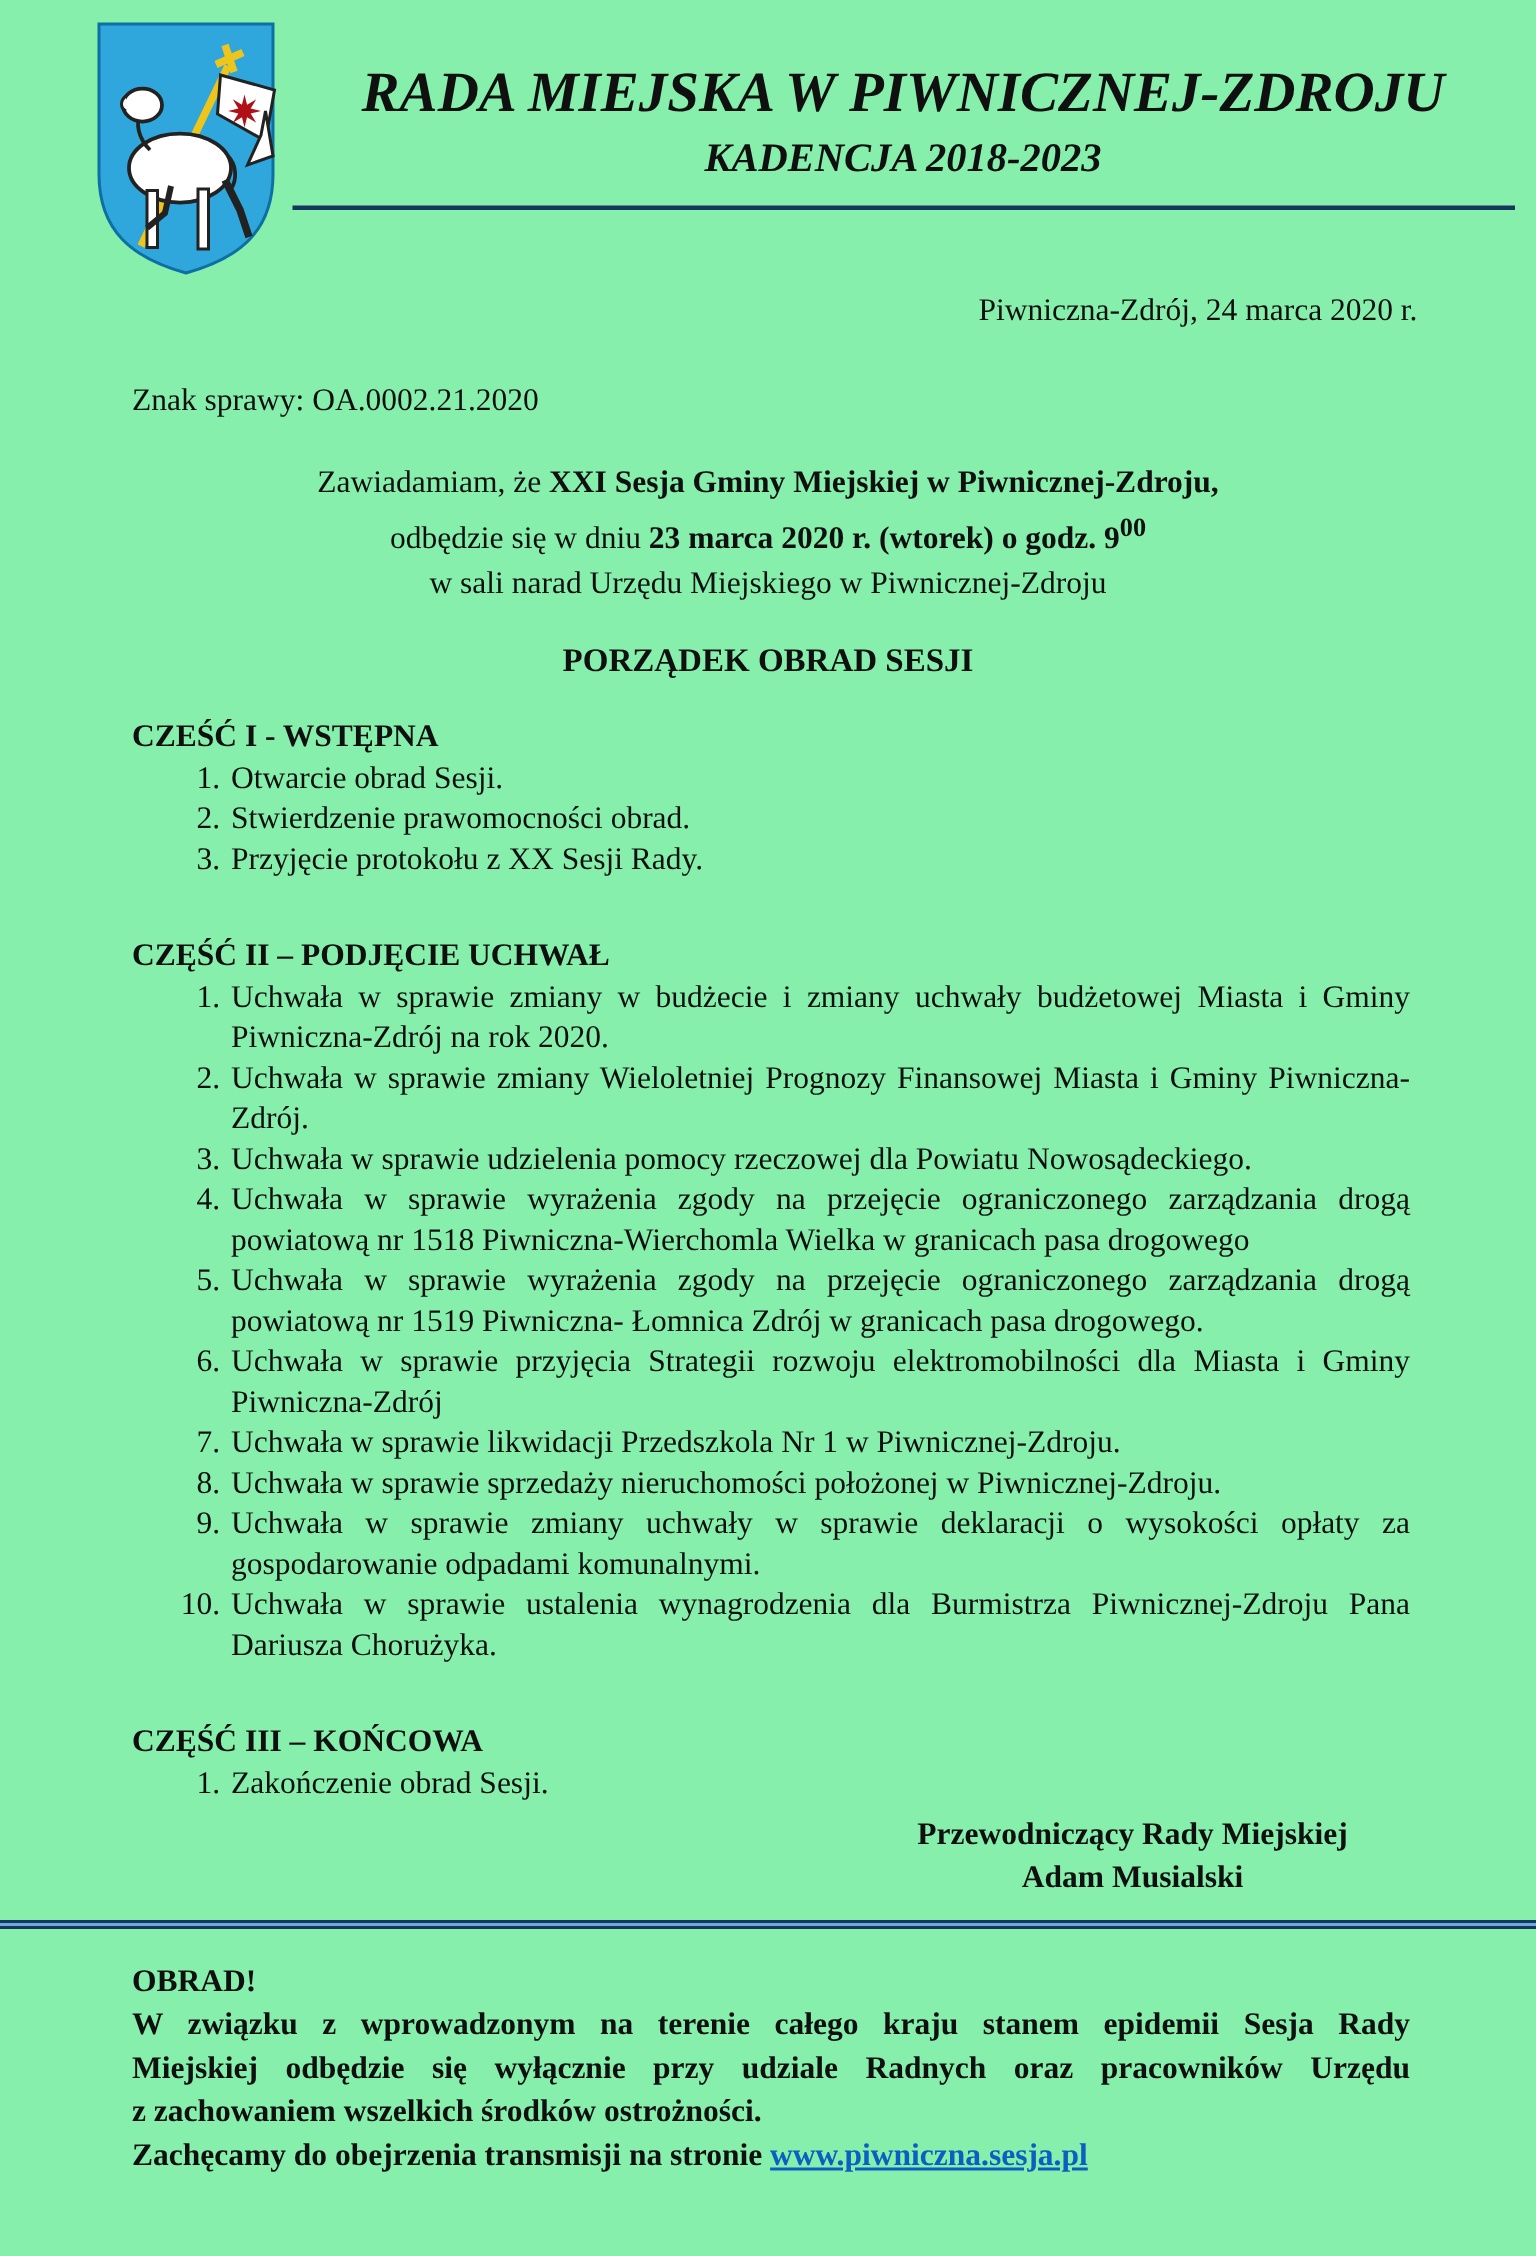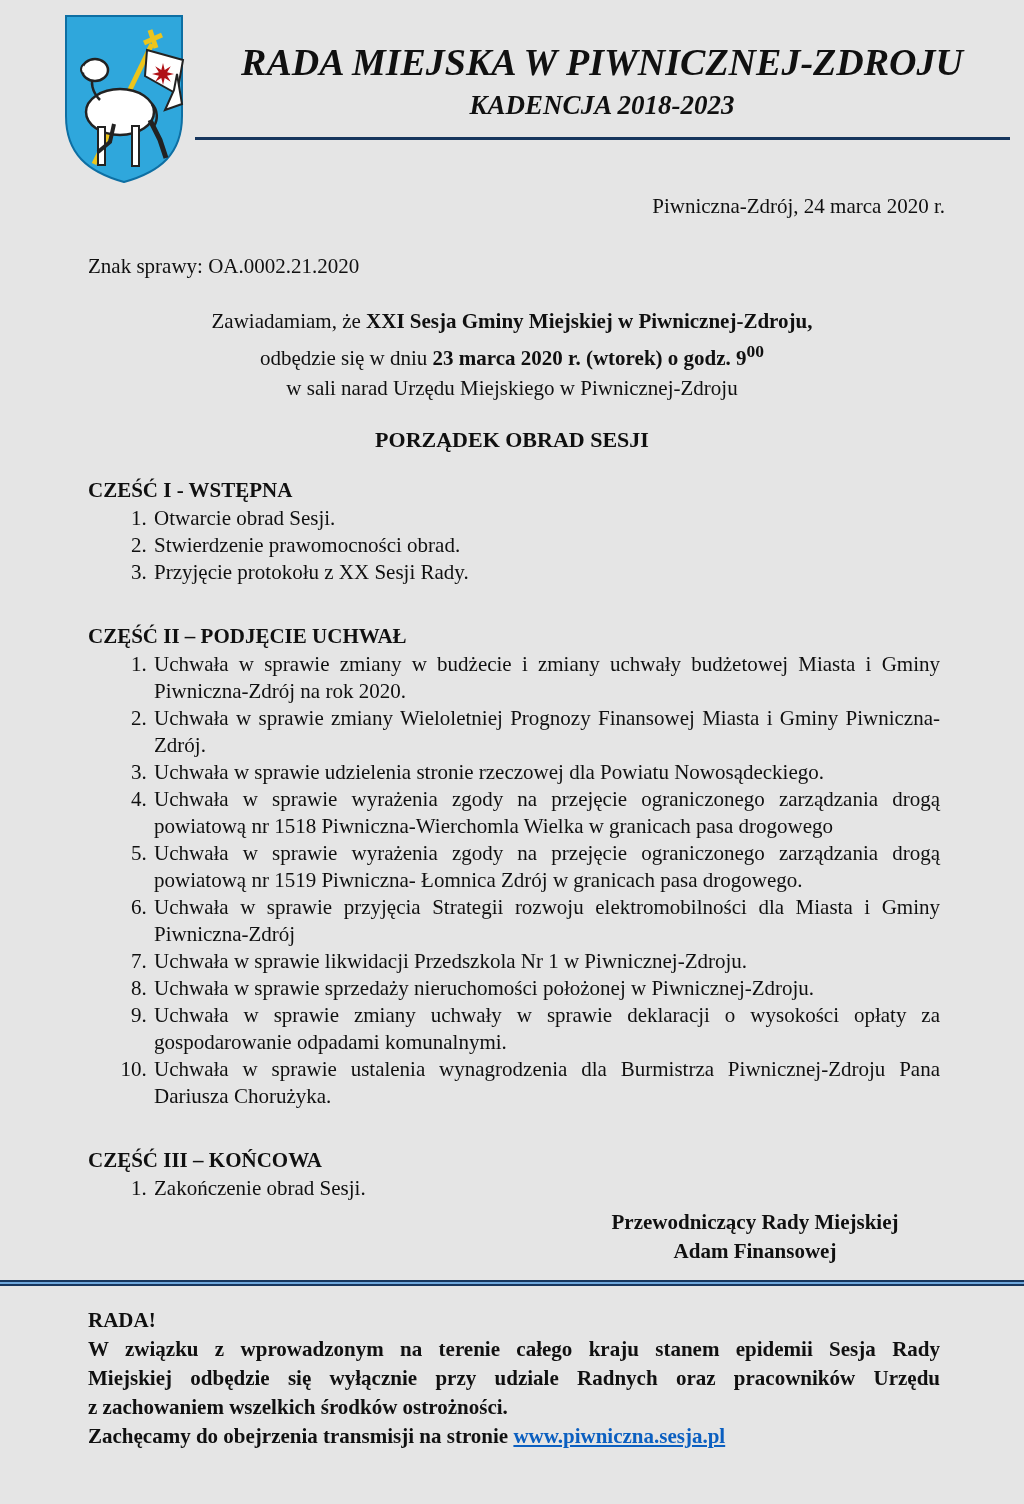"RADA MIEJSKA W PIWNICZNEJ-ZDROJU" .page { background: #e5e5e5 -> #86efac }
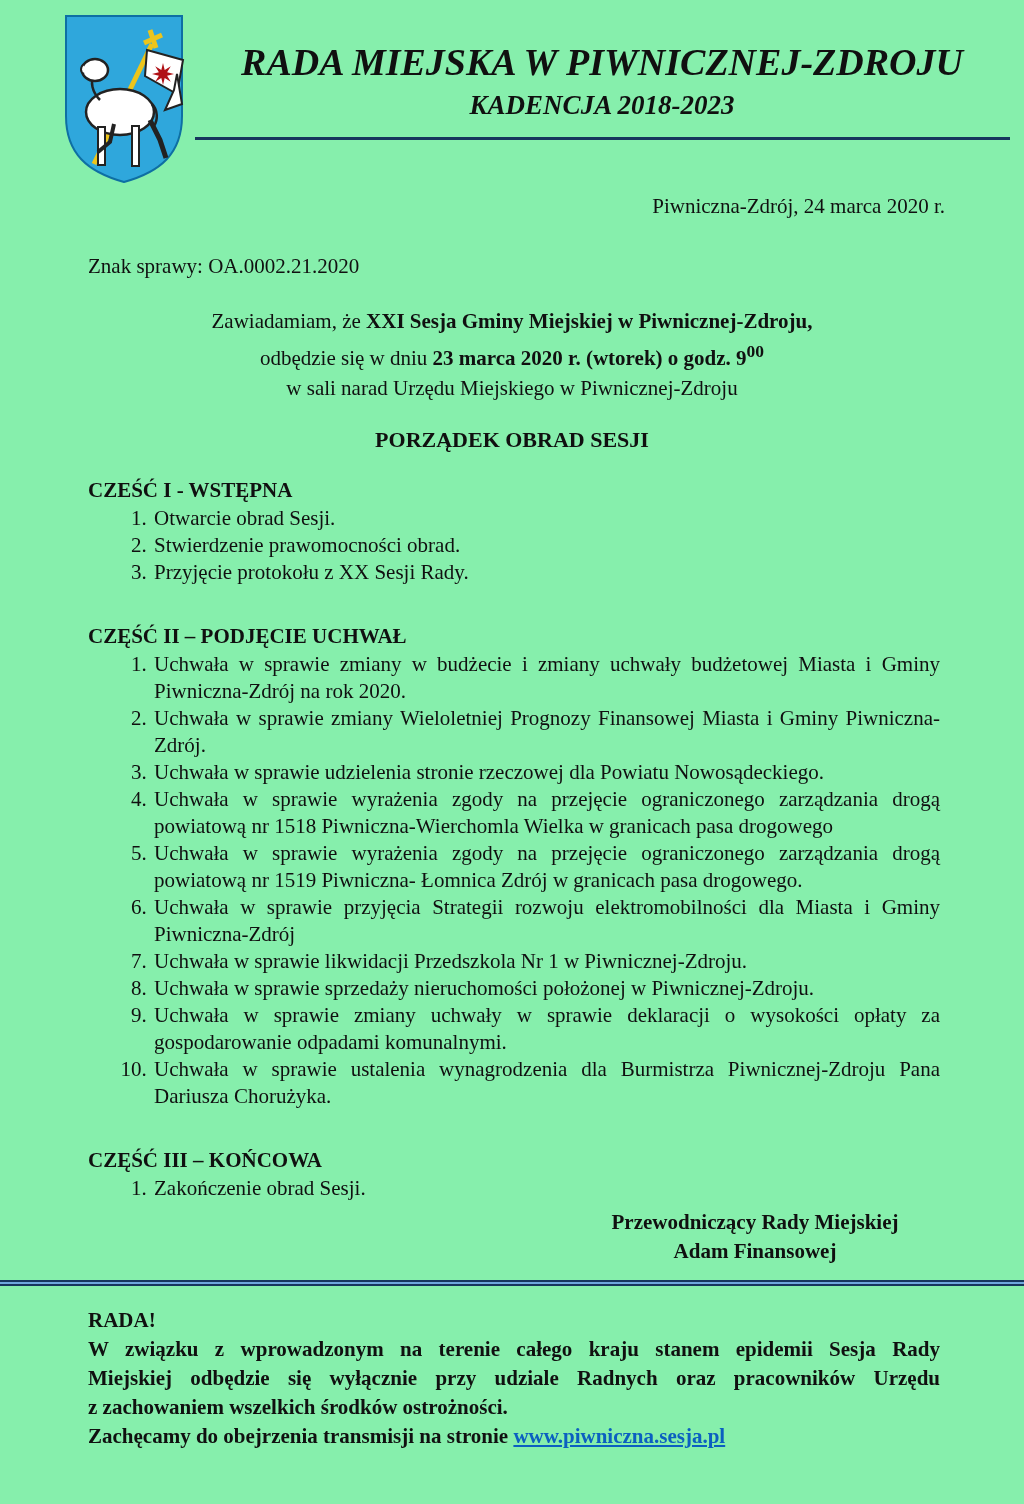"Uchwała w sprawie udzielenia stronie" li { text: stronie -> pomocy }
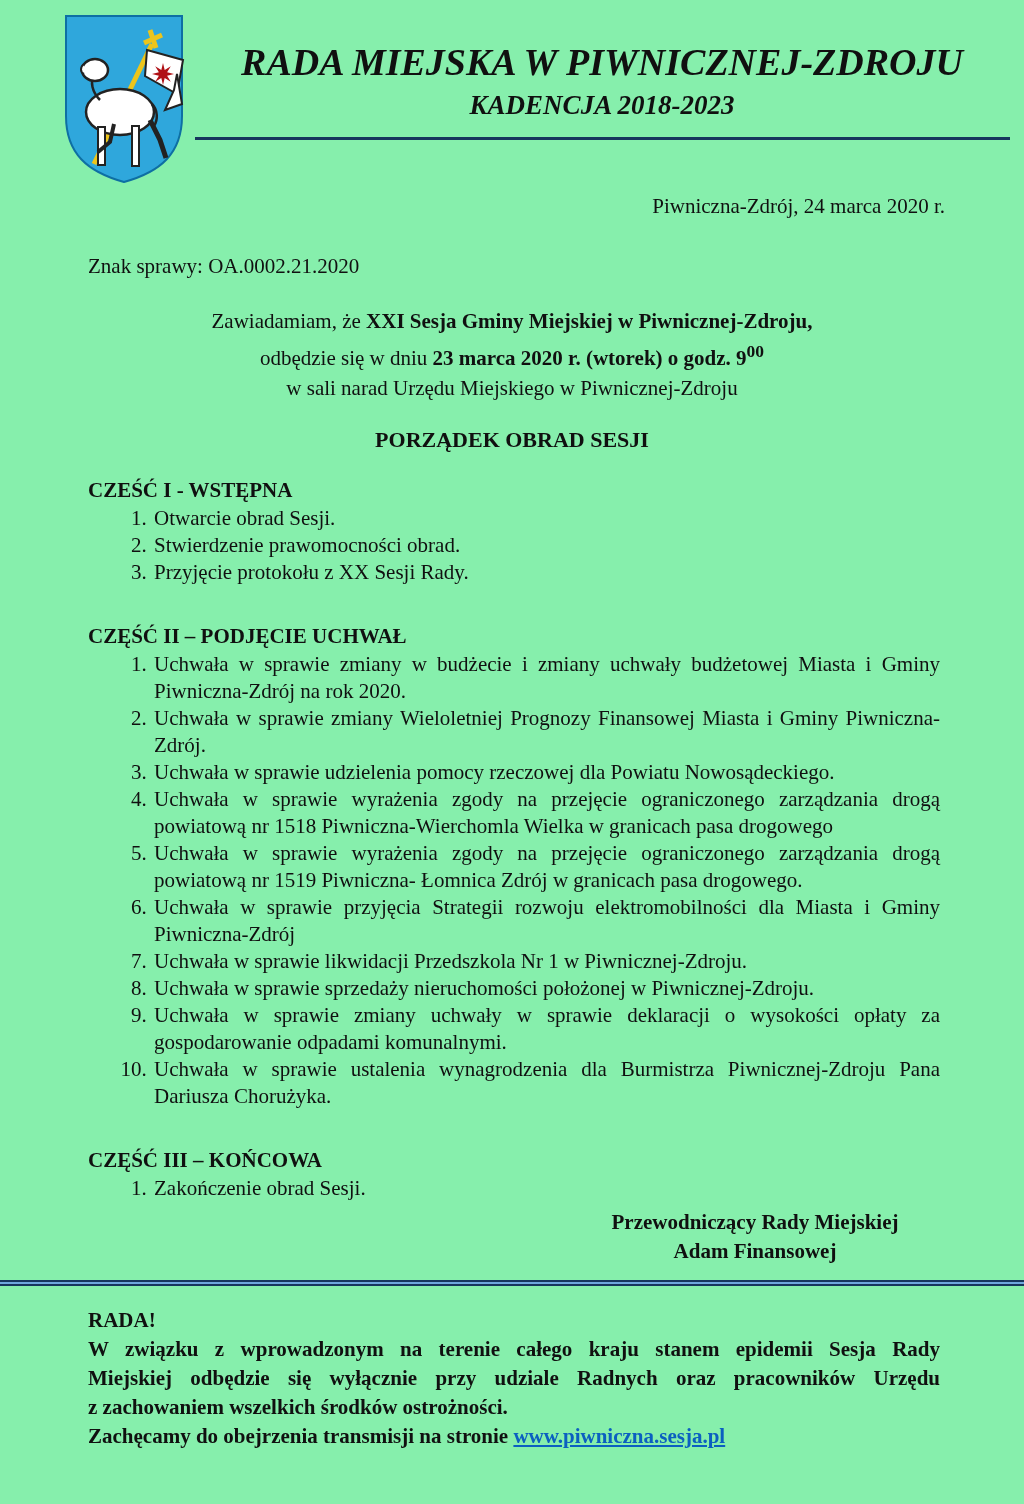"Adam Finansowej" div { text: Finansowej -> Musialski }
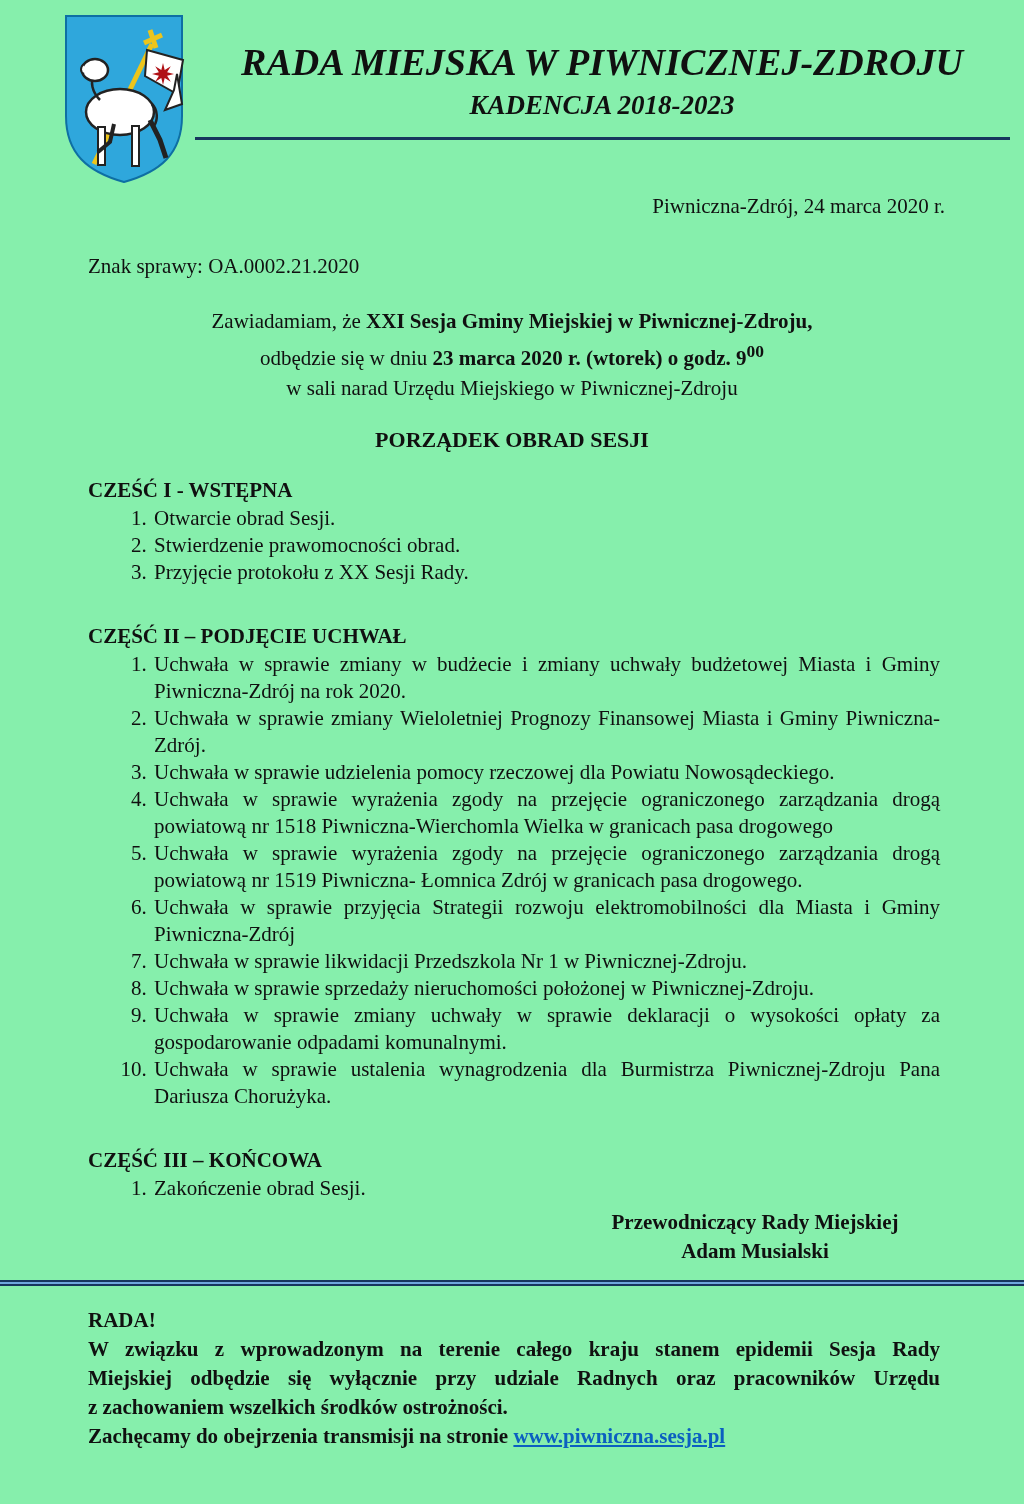"RADA!" div { text: RADA -> OBRAD }
